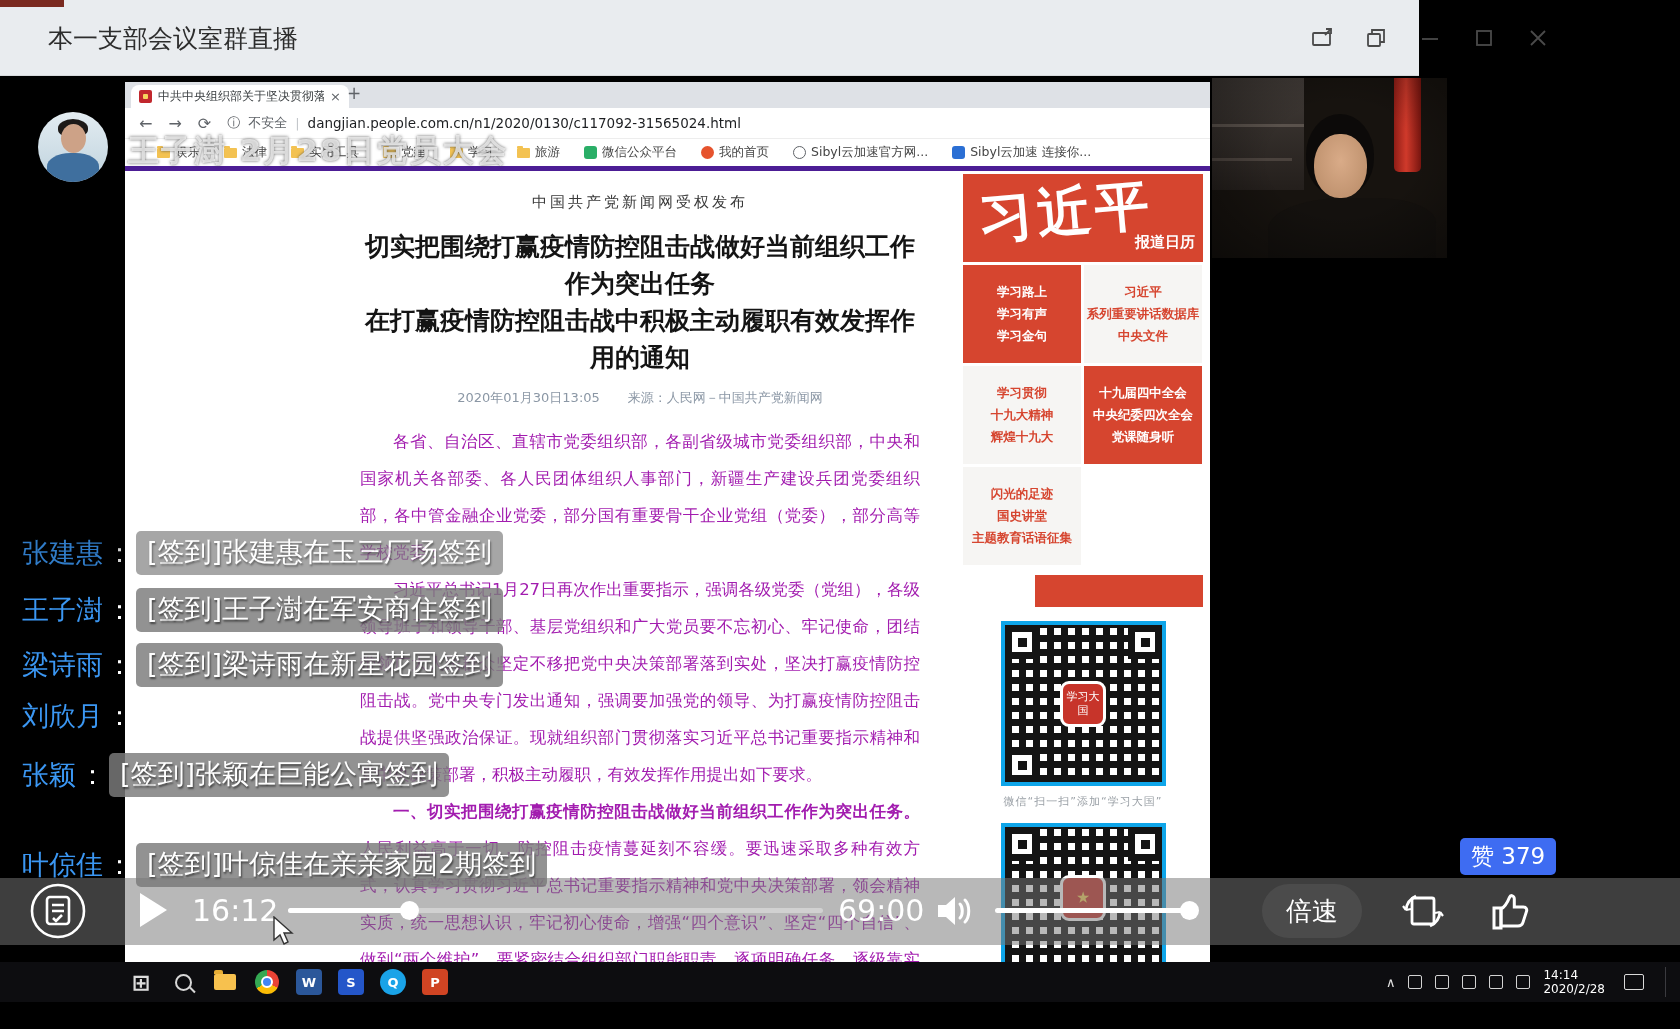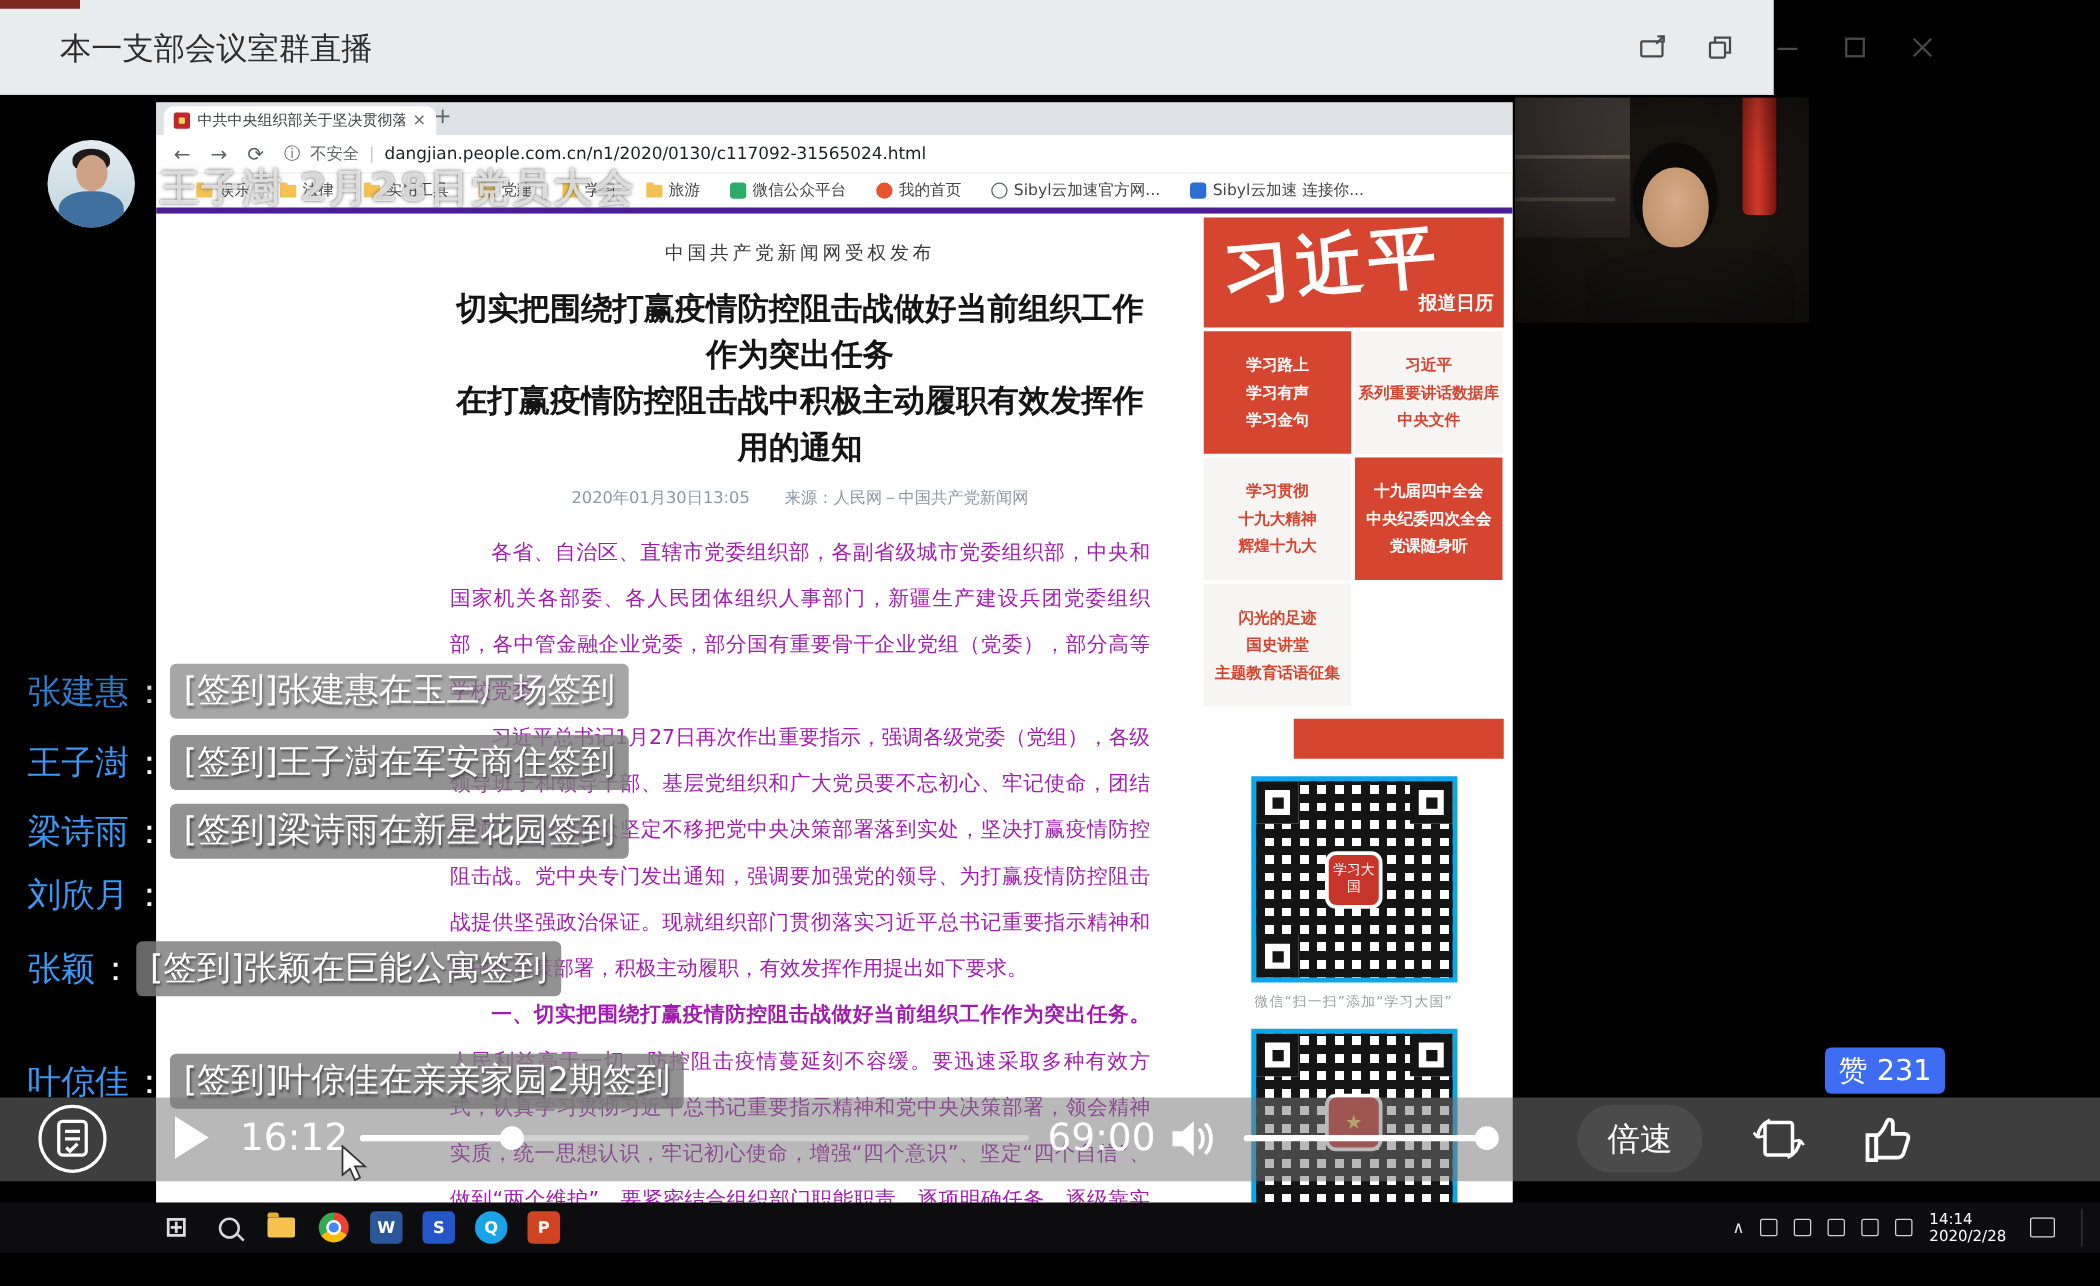"赞 231" div.like-badge { text: 231 -> 379 }
